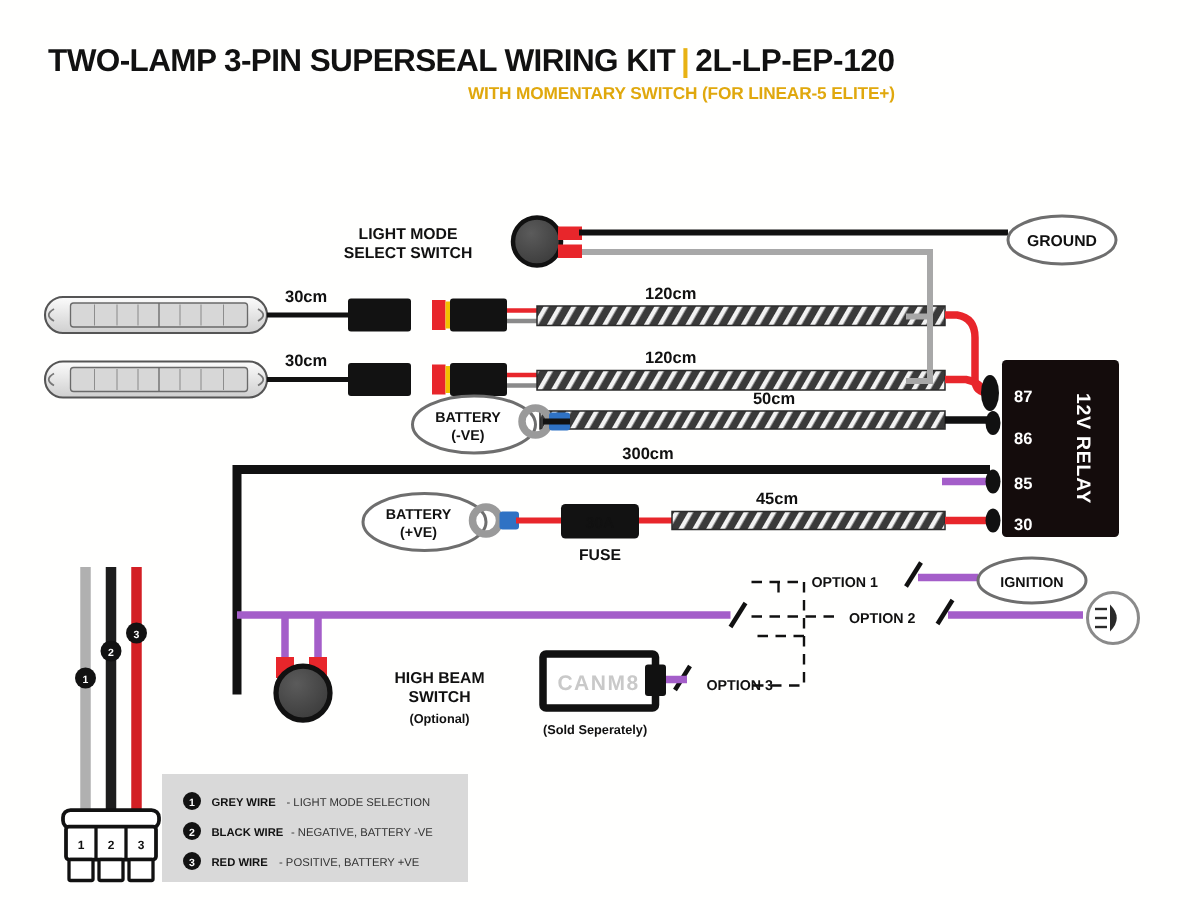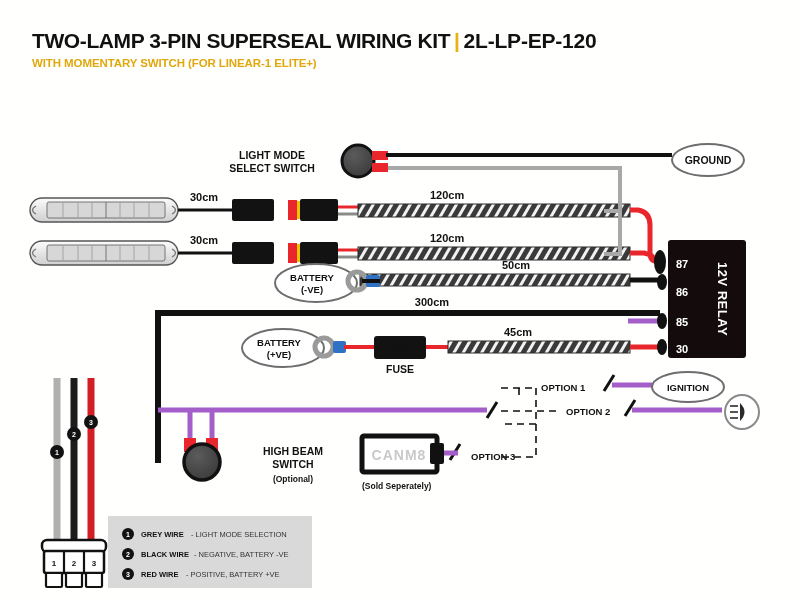"TWO-LAMP 3-PIN SUPERSEAL WIRING KIT" #page { text-align: none -> right }
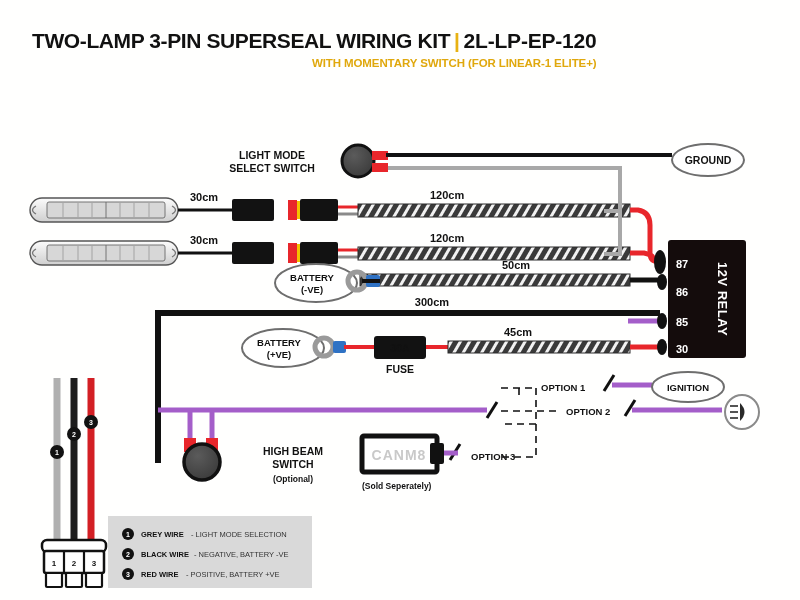"WITH MOMENTARY SWITCH (FOR LINEAR-1" div.hdr-sub { text: LINEAR-1 -> LINEAR-5 }
